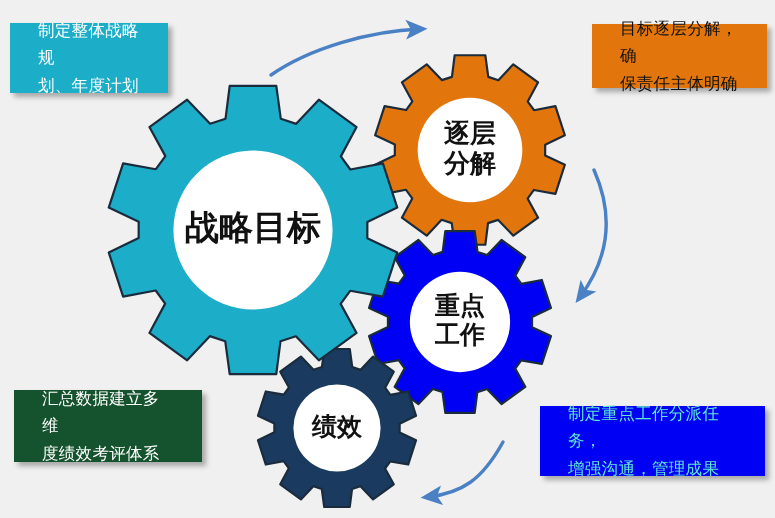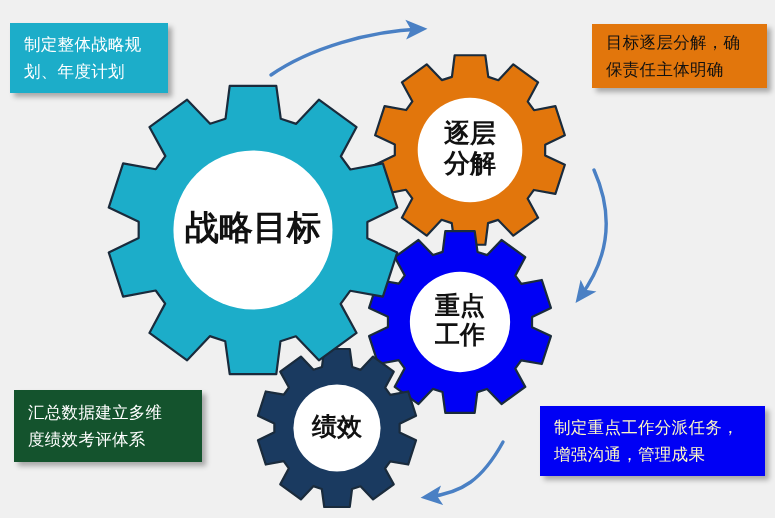"制定整体战略规" .callout { padding: 10px 14px -> 10px 28px }
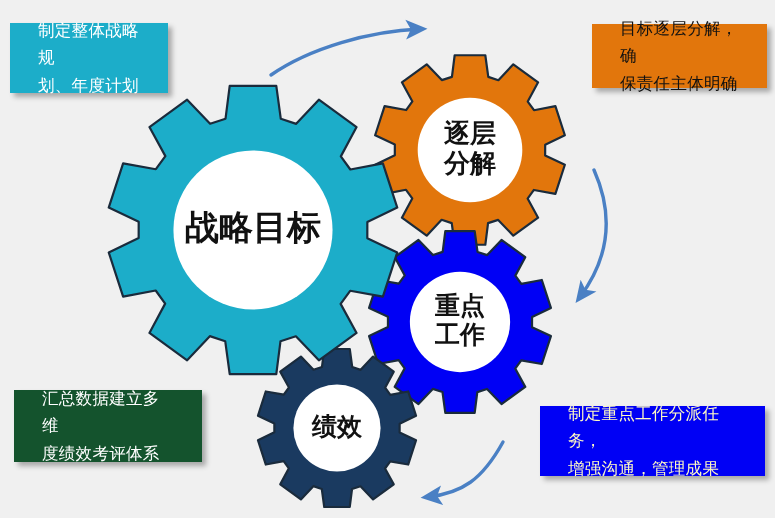"制定重点工作分派任务，" #box-keywork { color: #fef9c3 -> #5eead4 }
